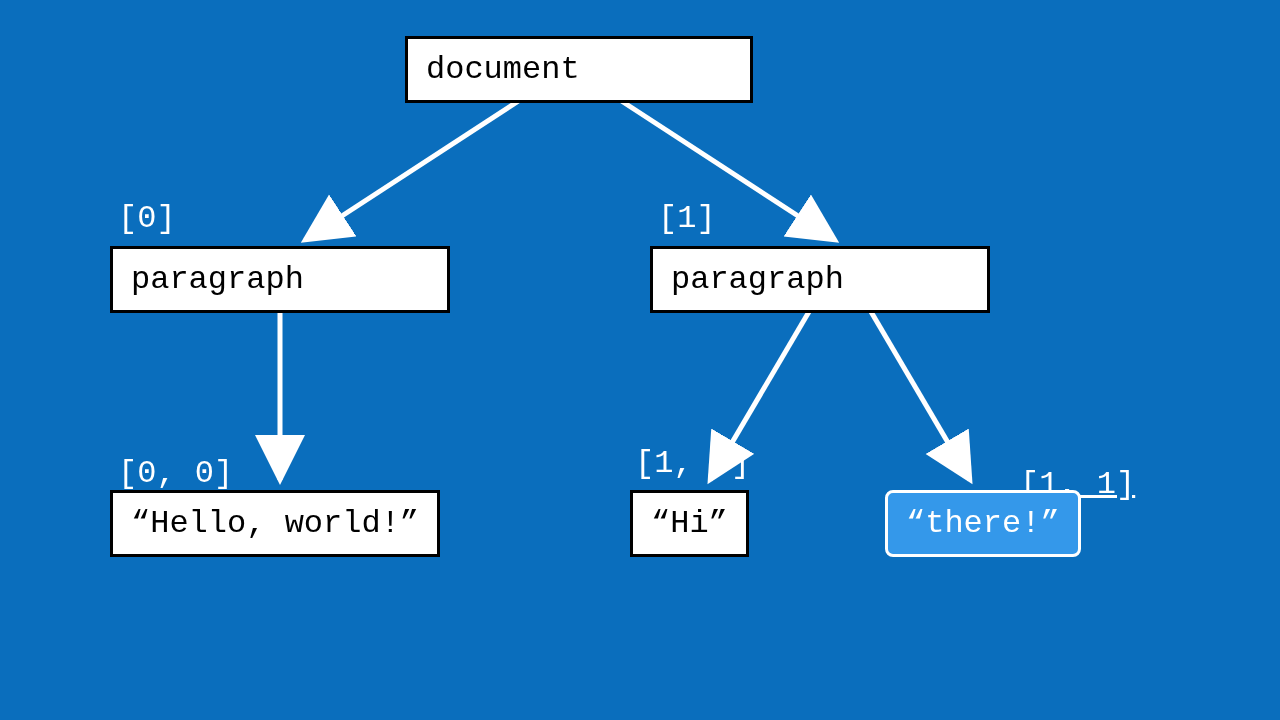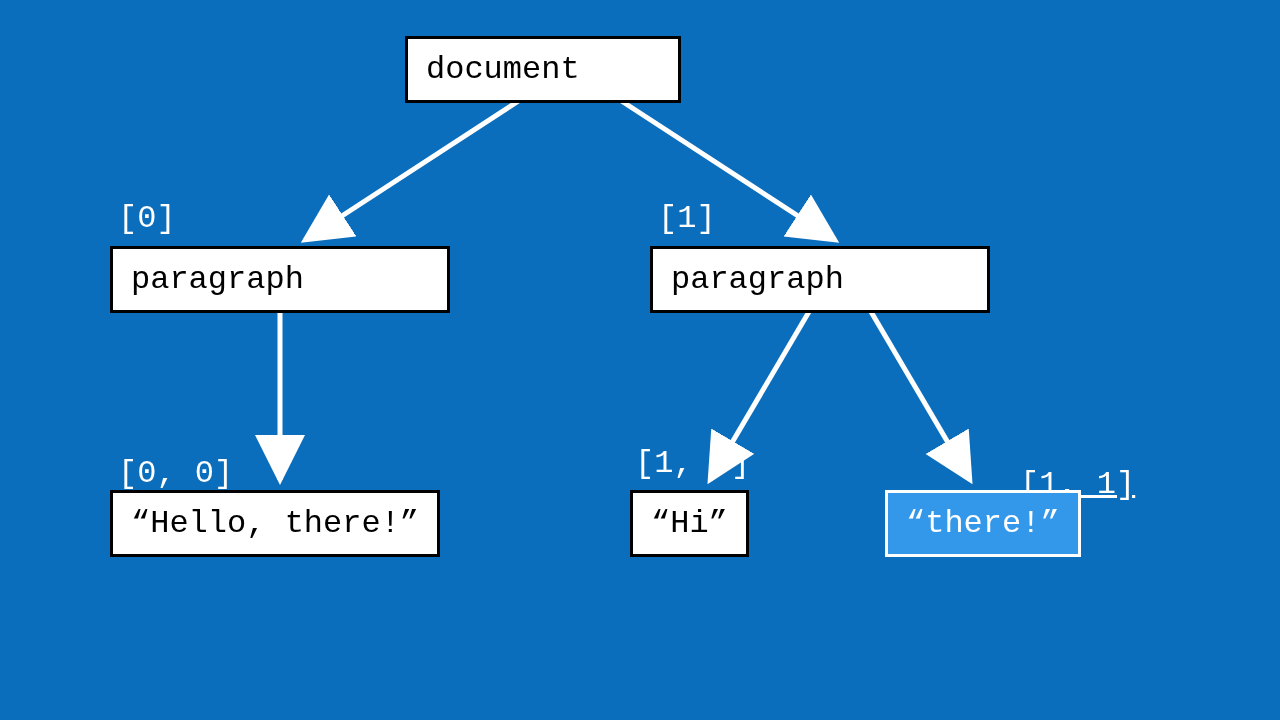"document" div.node { width: 276px -> 348px }
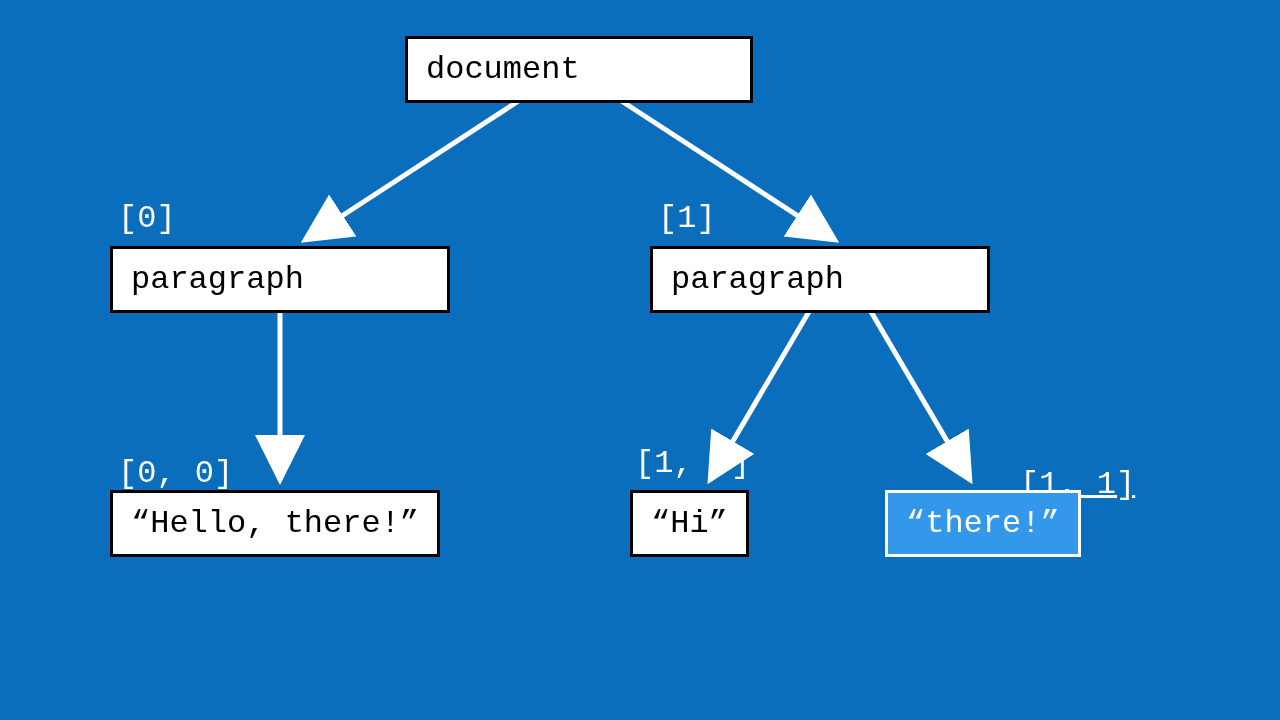"“Hello, there!”" div.node { text: there -> world }
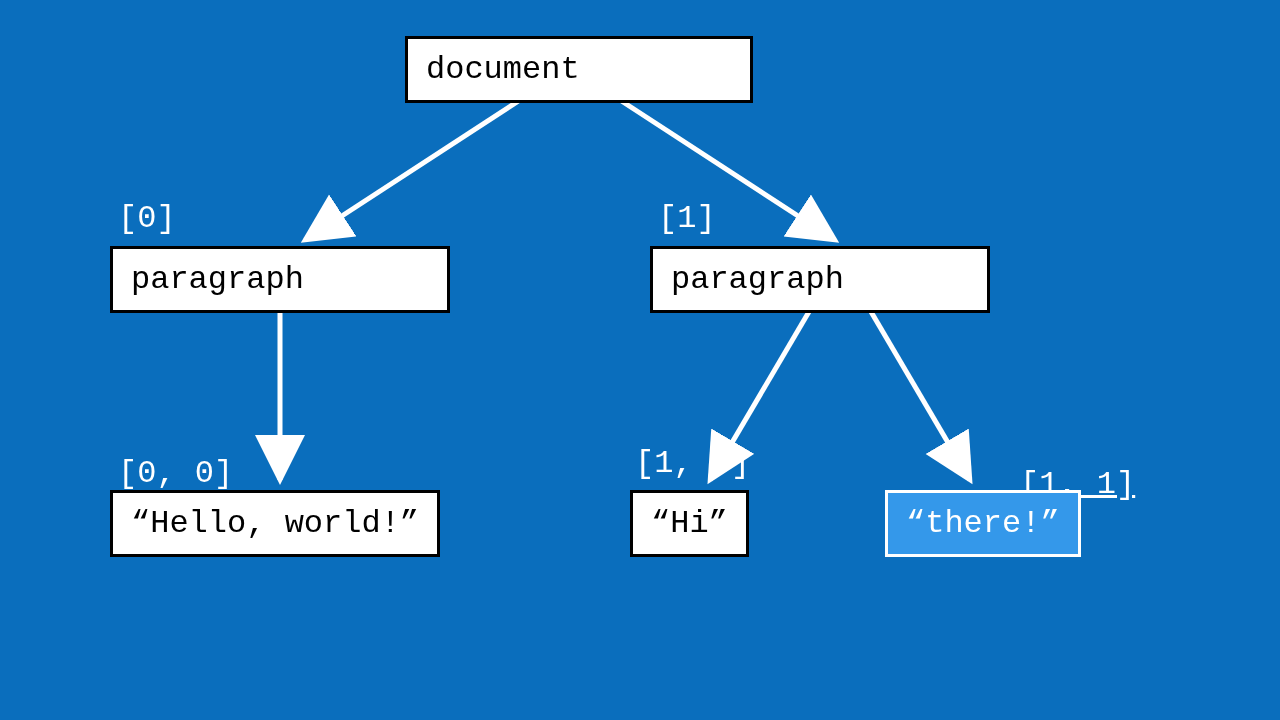"“there!”" div.node { border-radius: none -> 8px }
